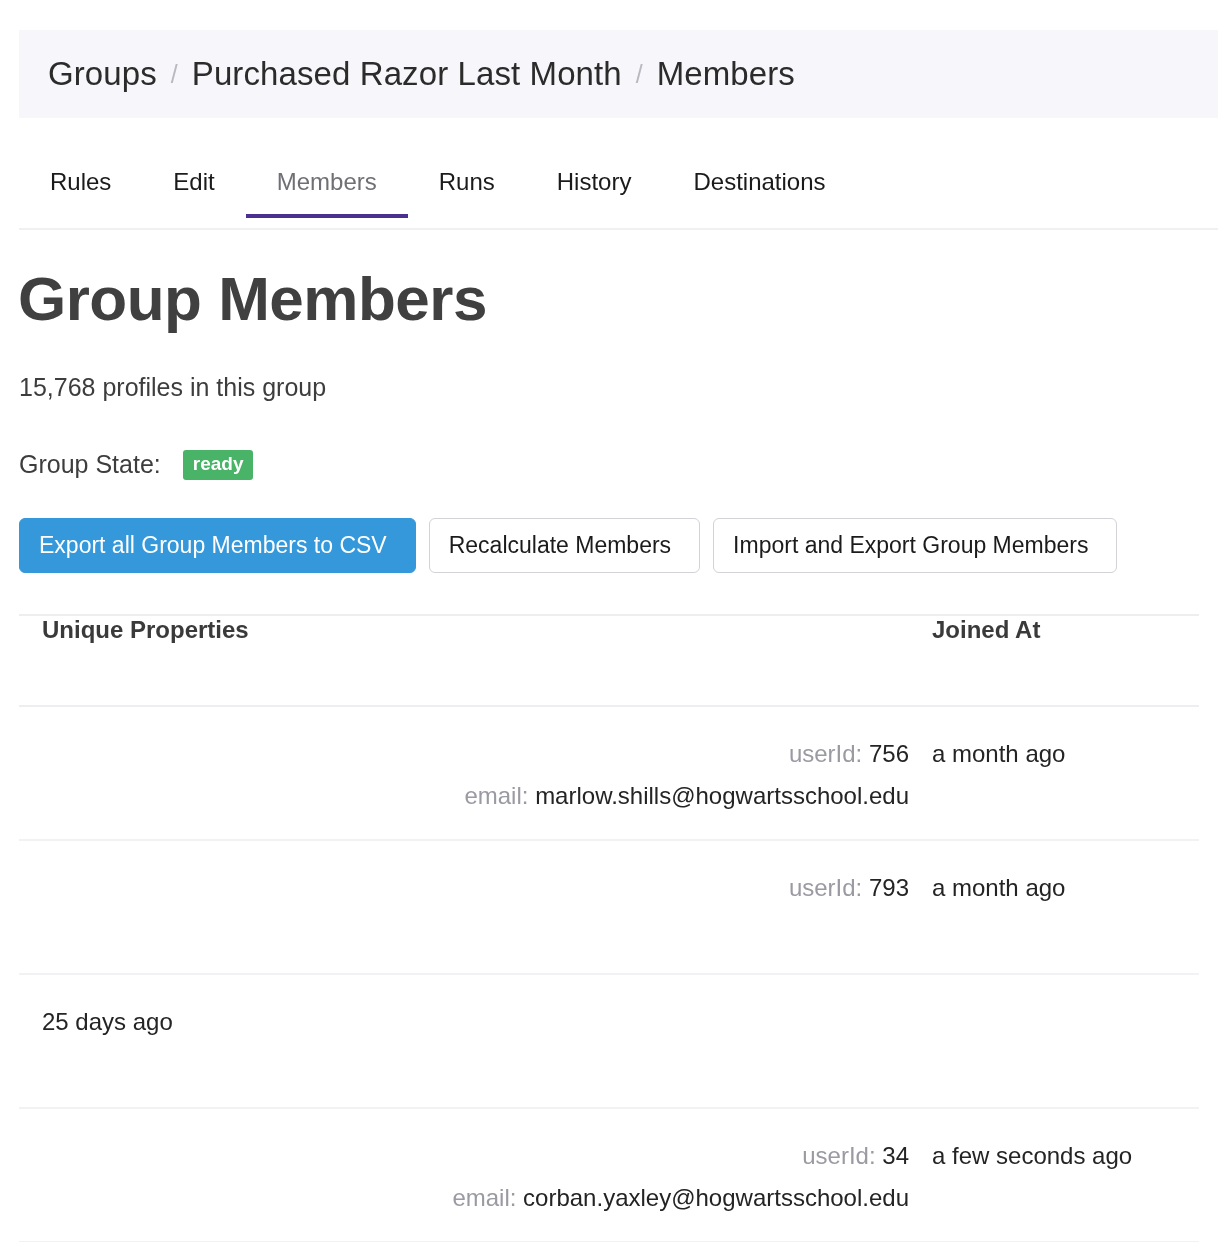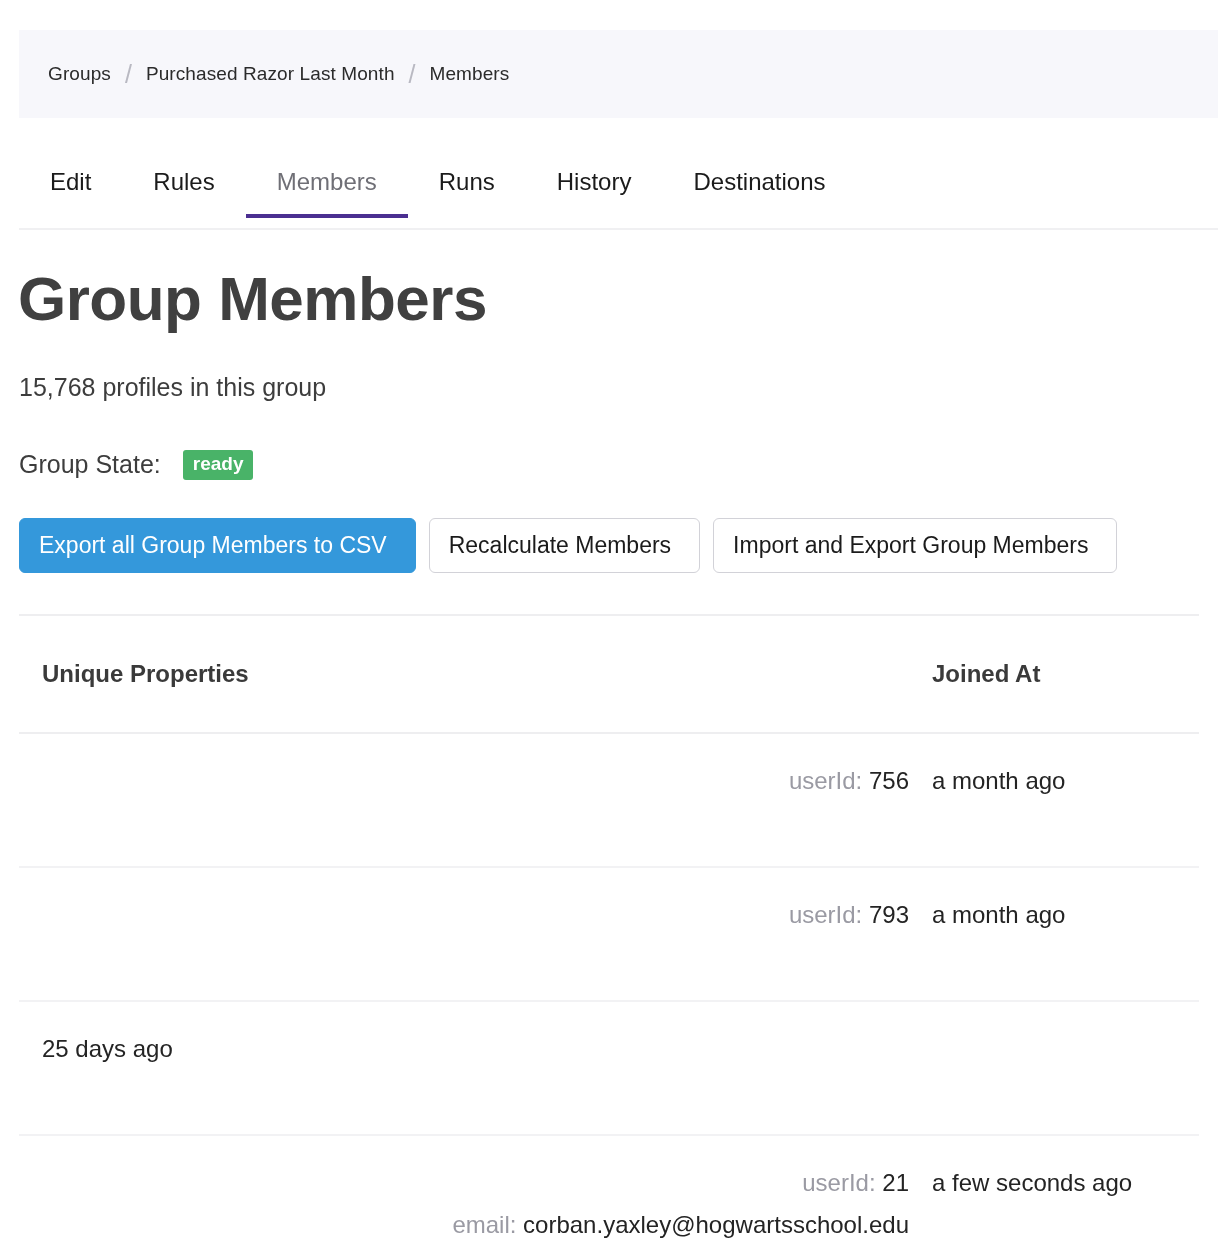"Groups" .crumb { font-size: 19px -> 33px }
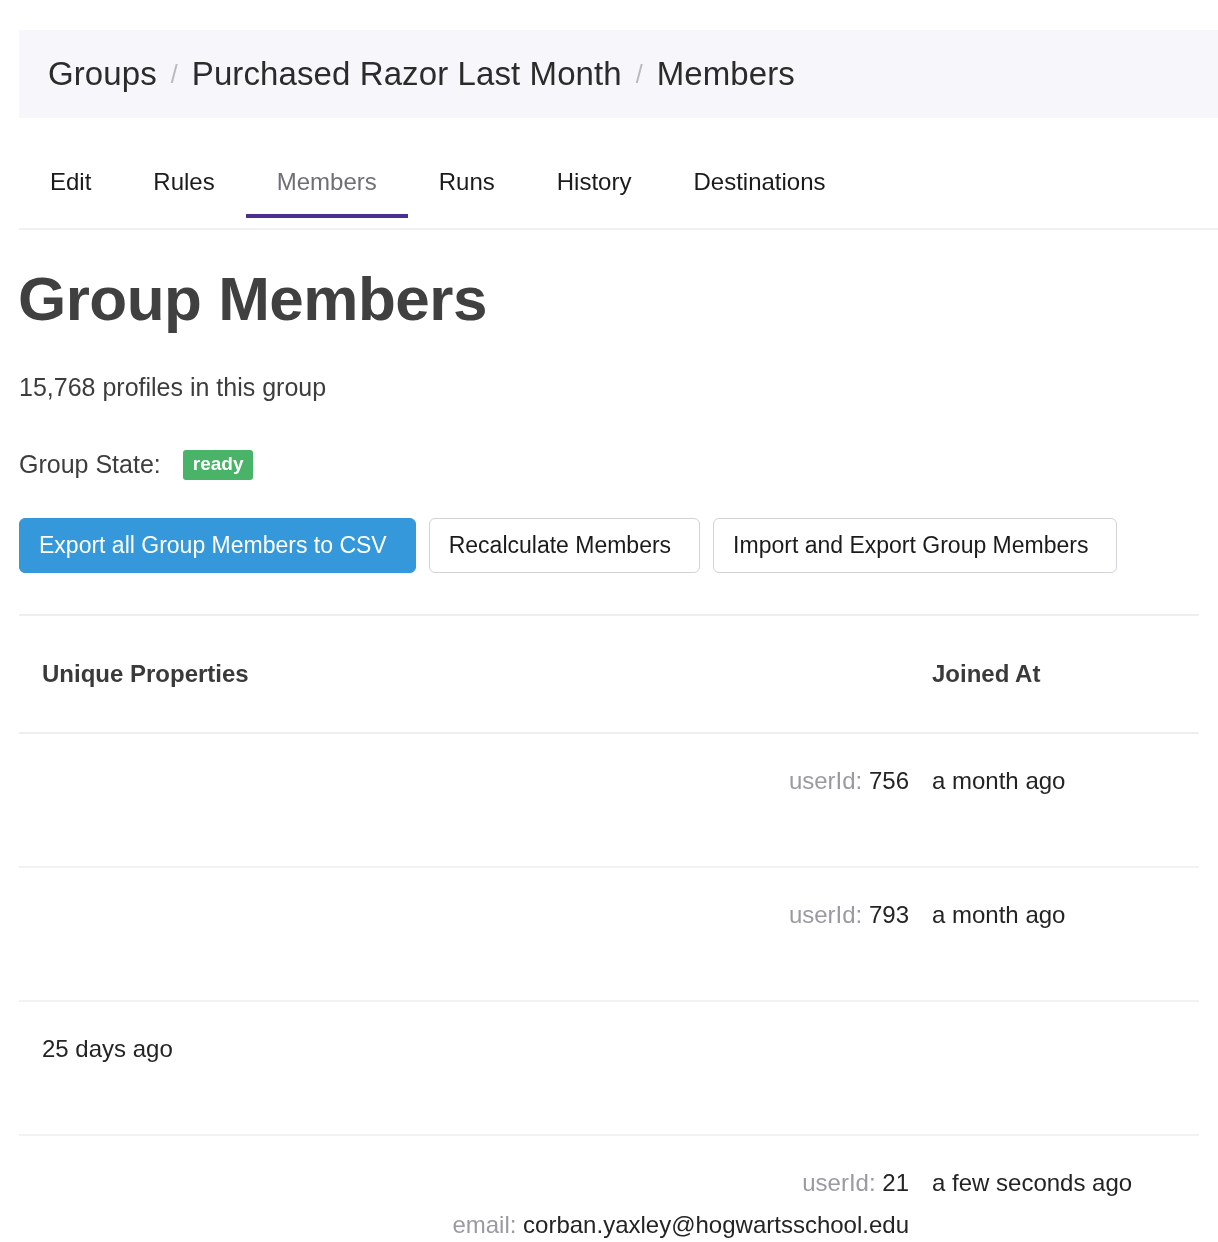"Edit" div.tab { order: before "Rules" -> after "Rules" }
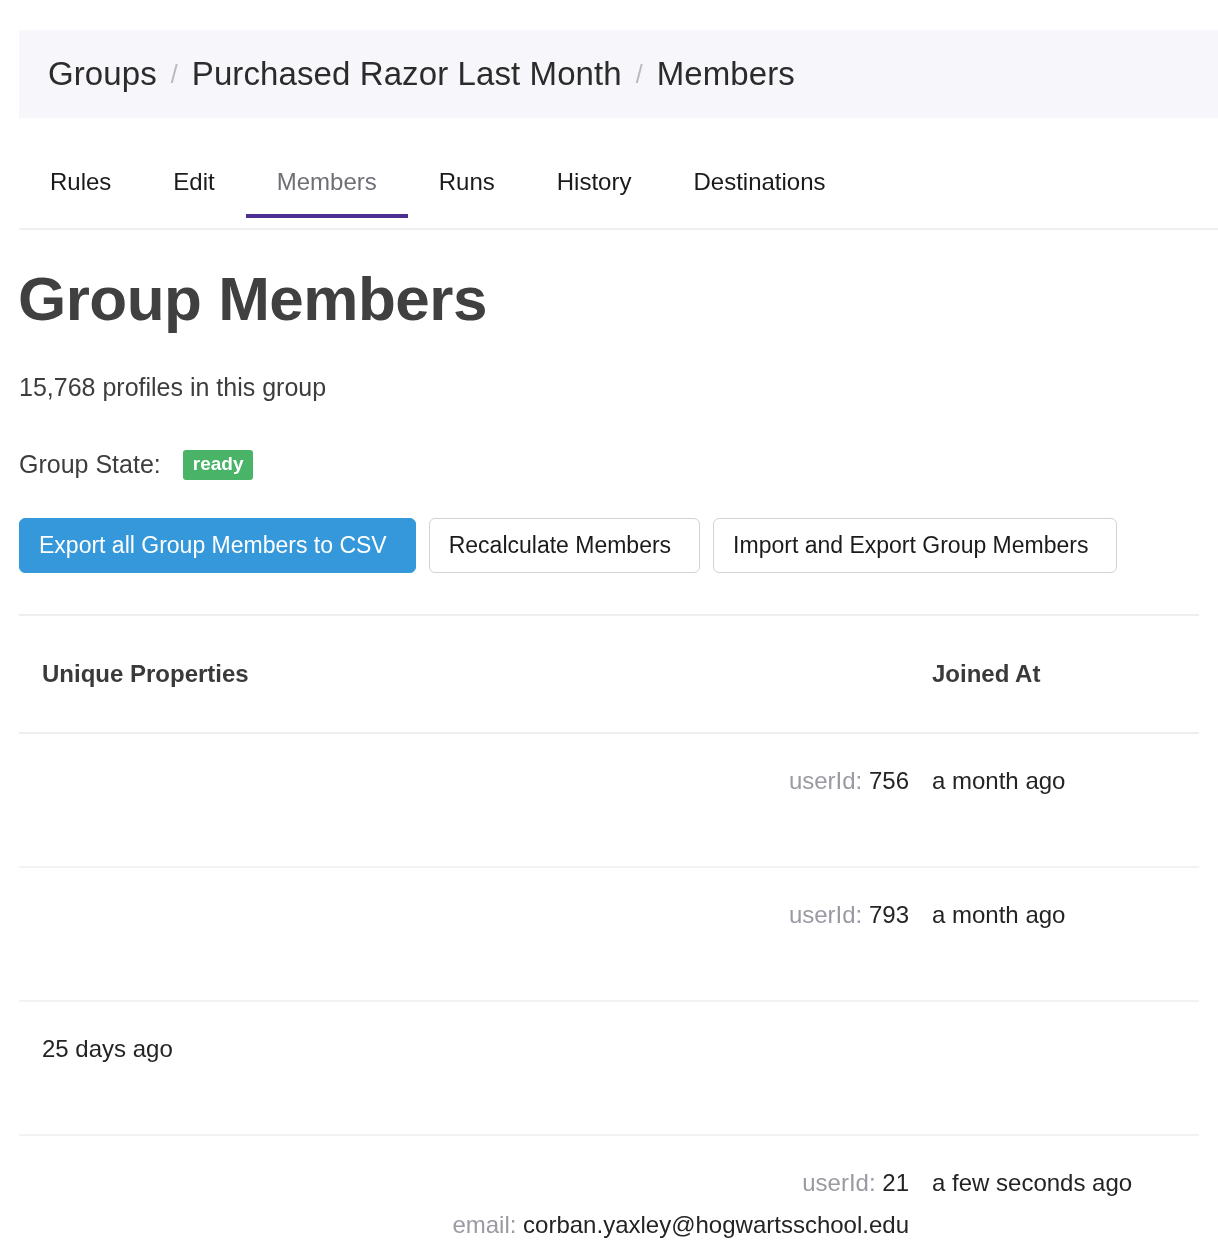"Unique Properties" .table-head { align-items: center -> flex-start; height: 118px -> 91px }
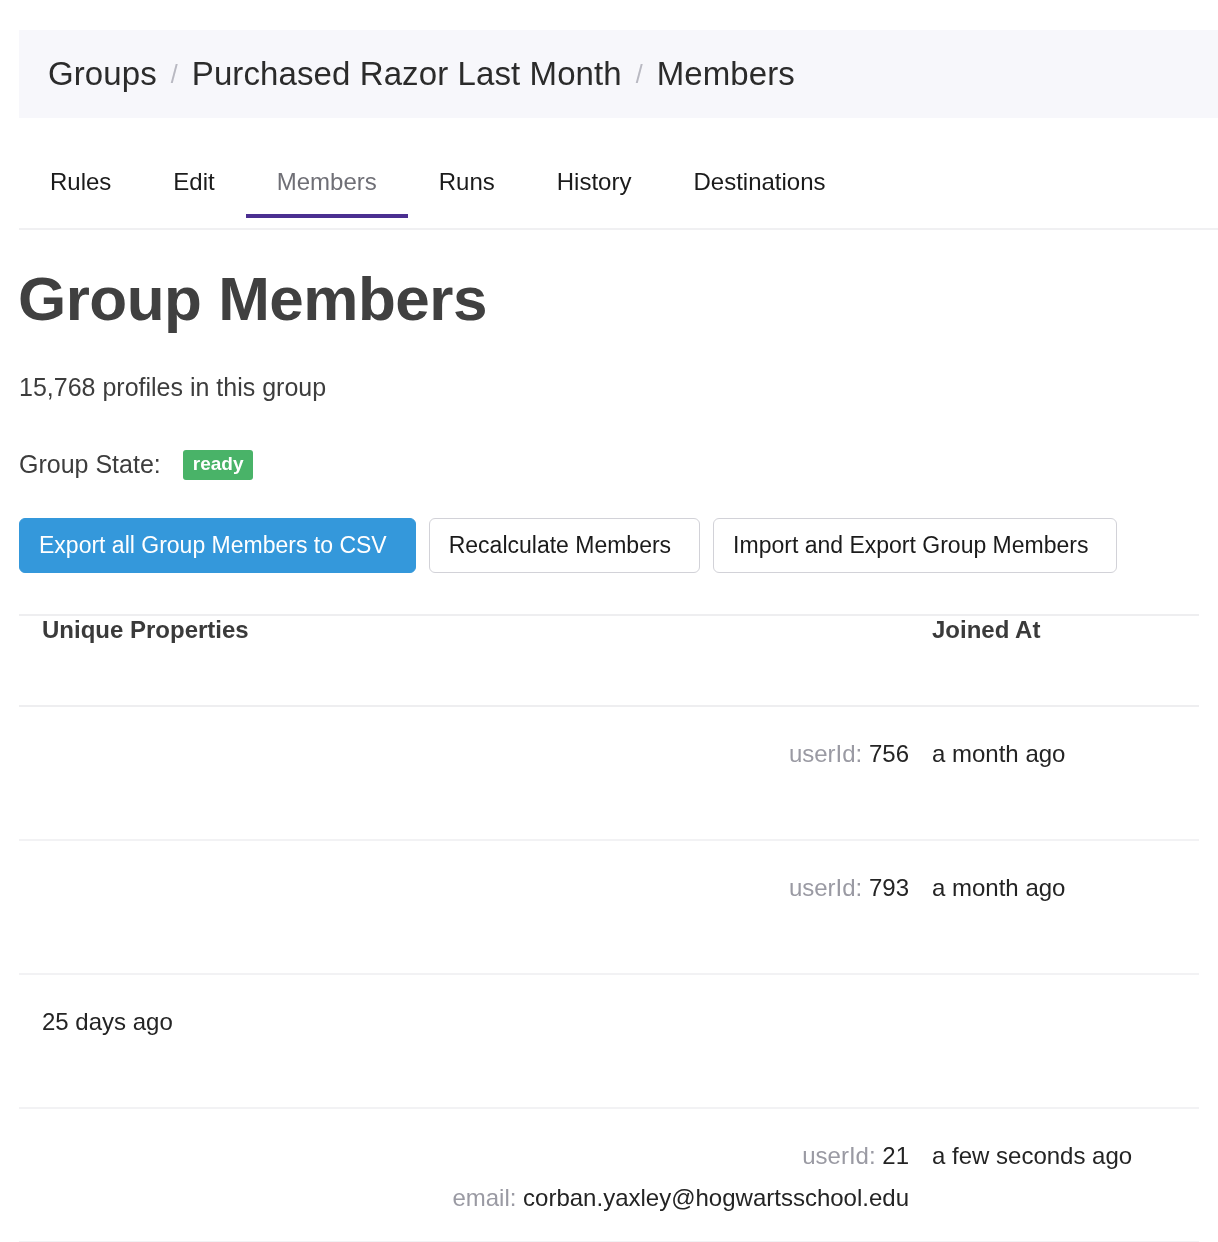"email: marlow.shills@hogwartsschool.edu" div.prop-line { html: none -> <div> <span>email:</span> <span>marlow.shills@hogwartsschool.edu</span> </div> }
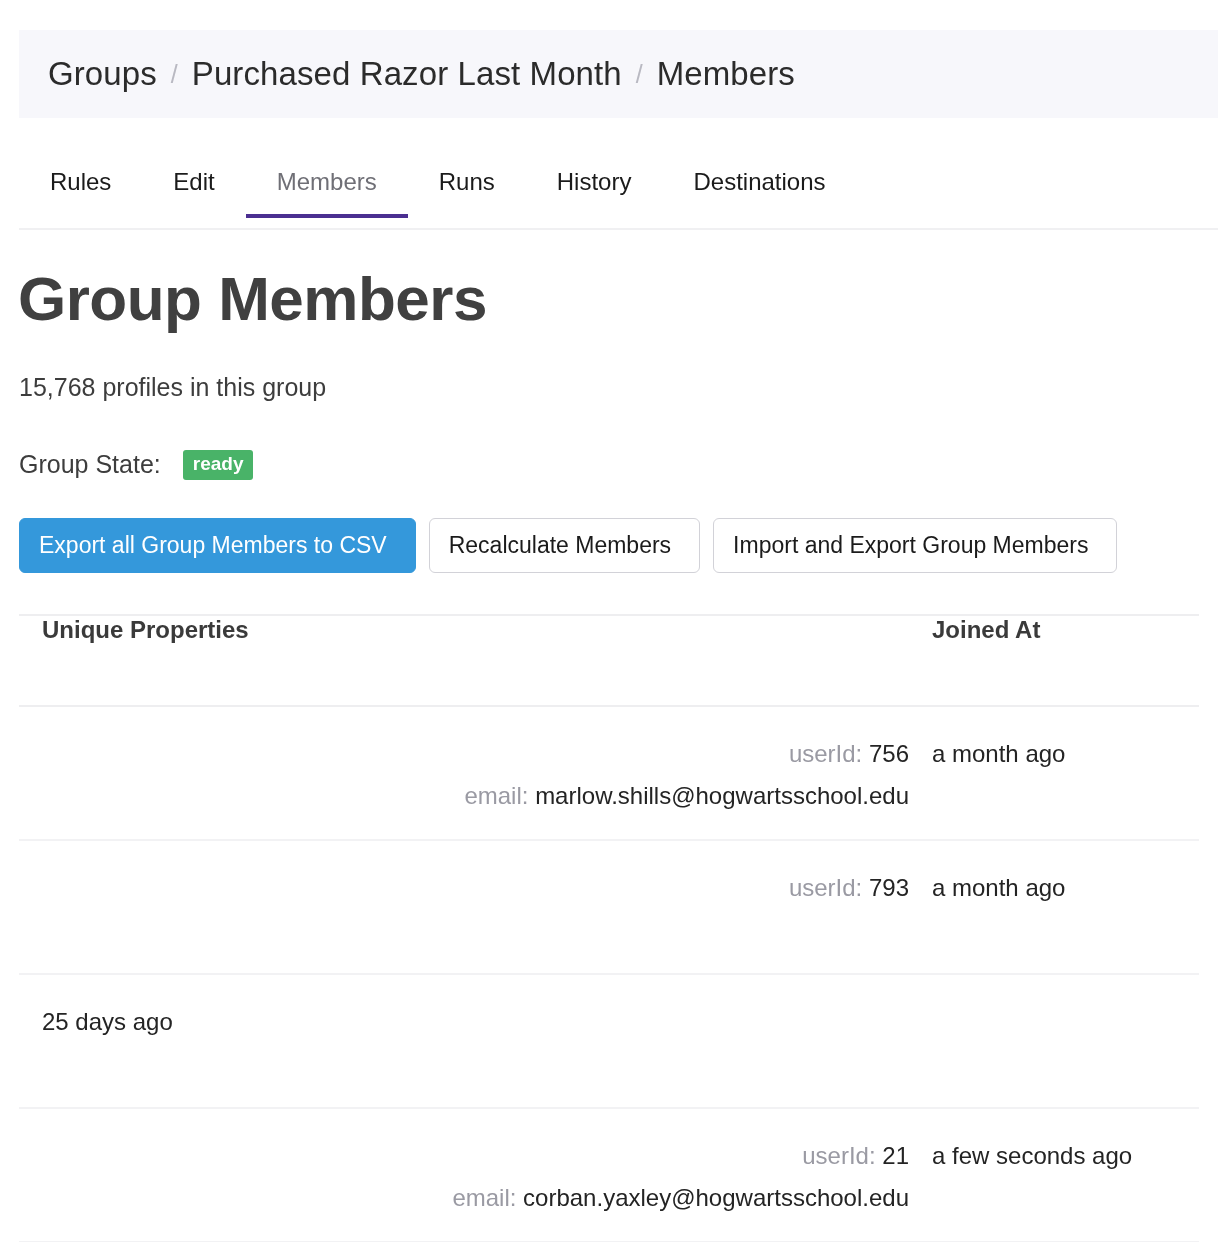"21" span { text: 21 -> 34 }
